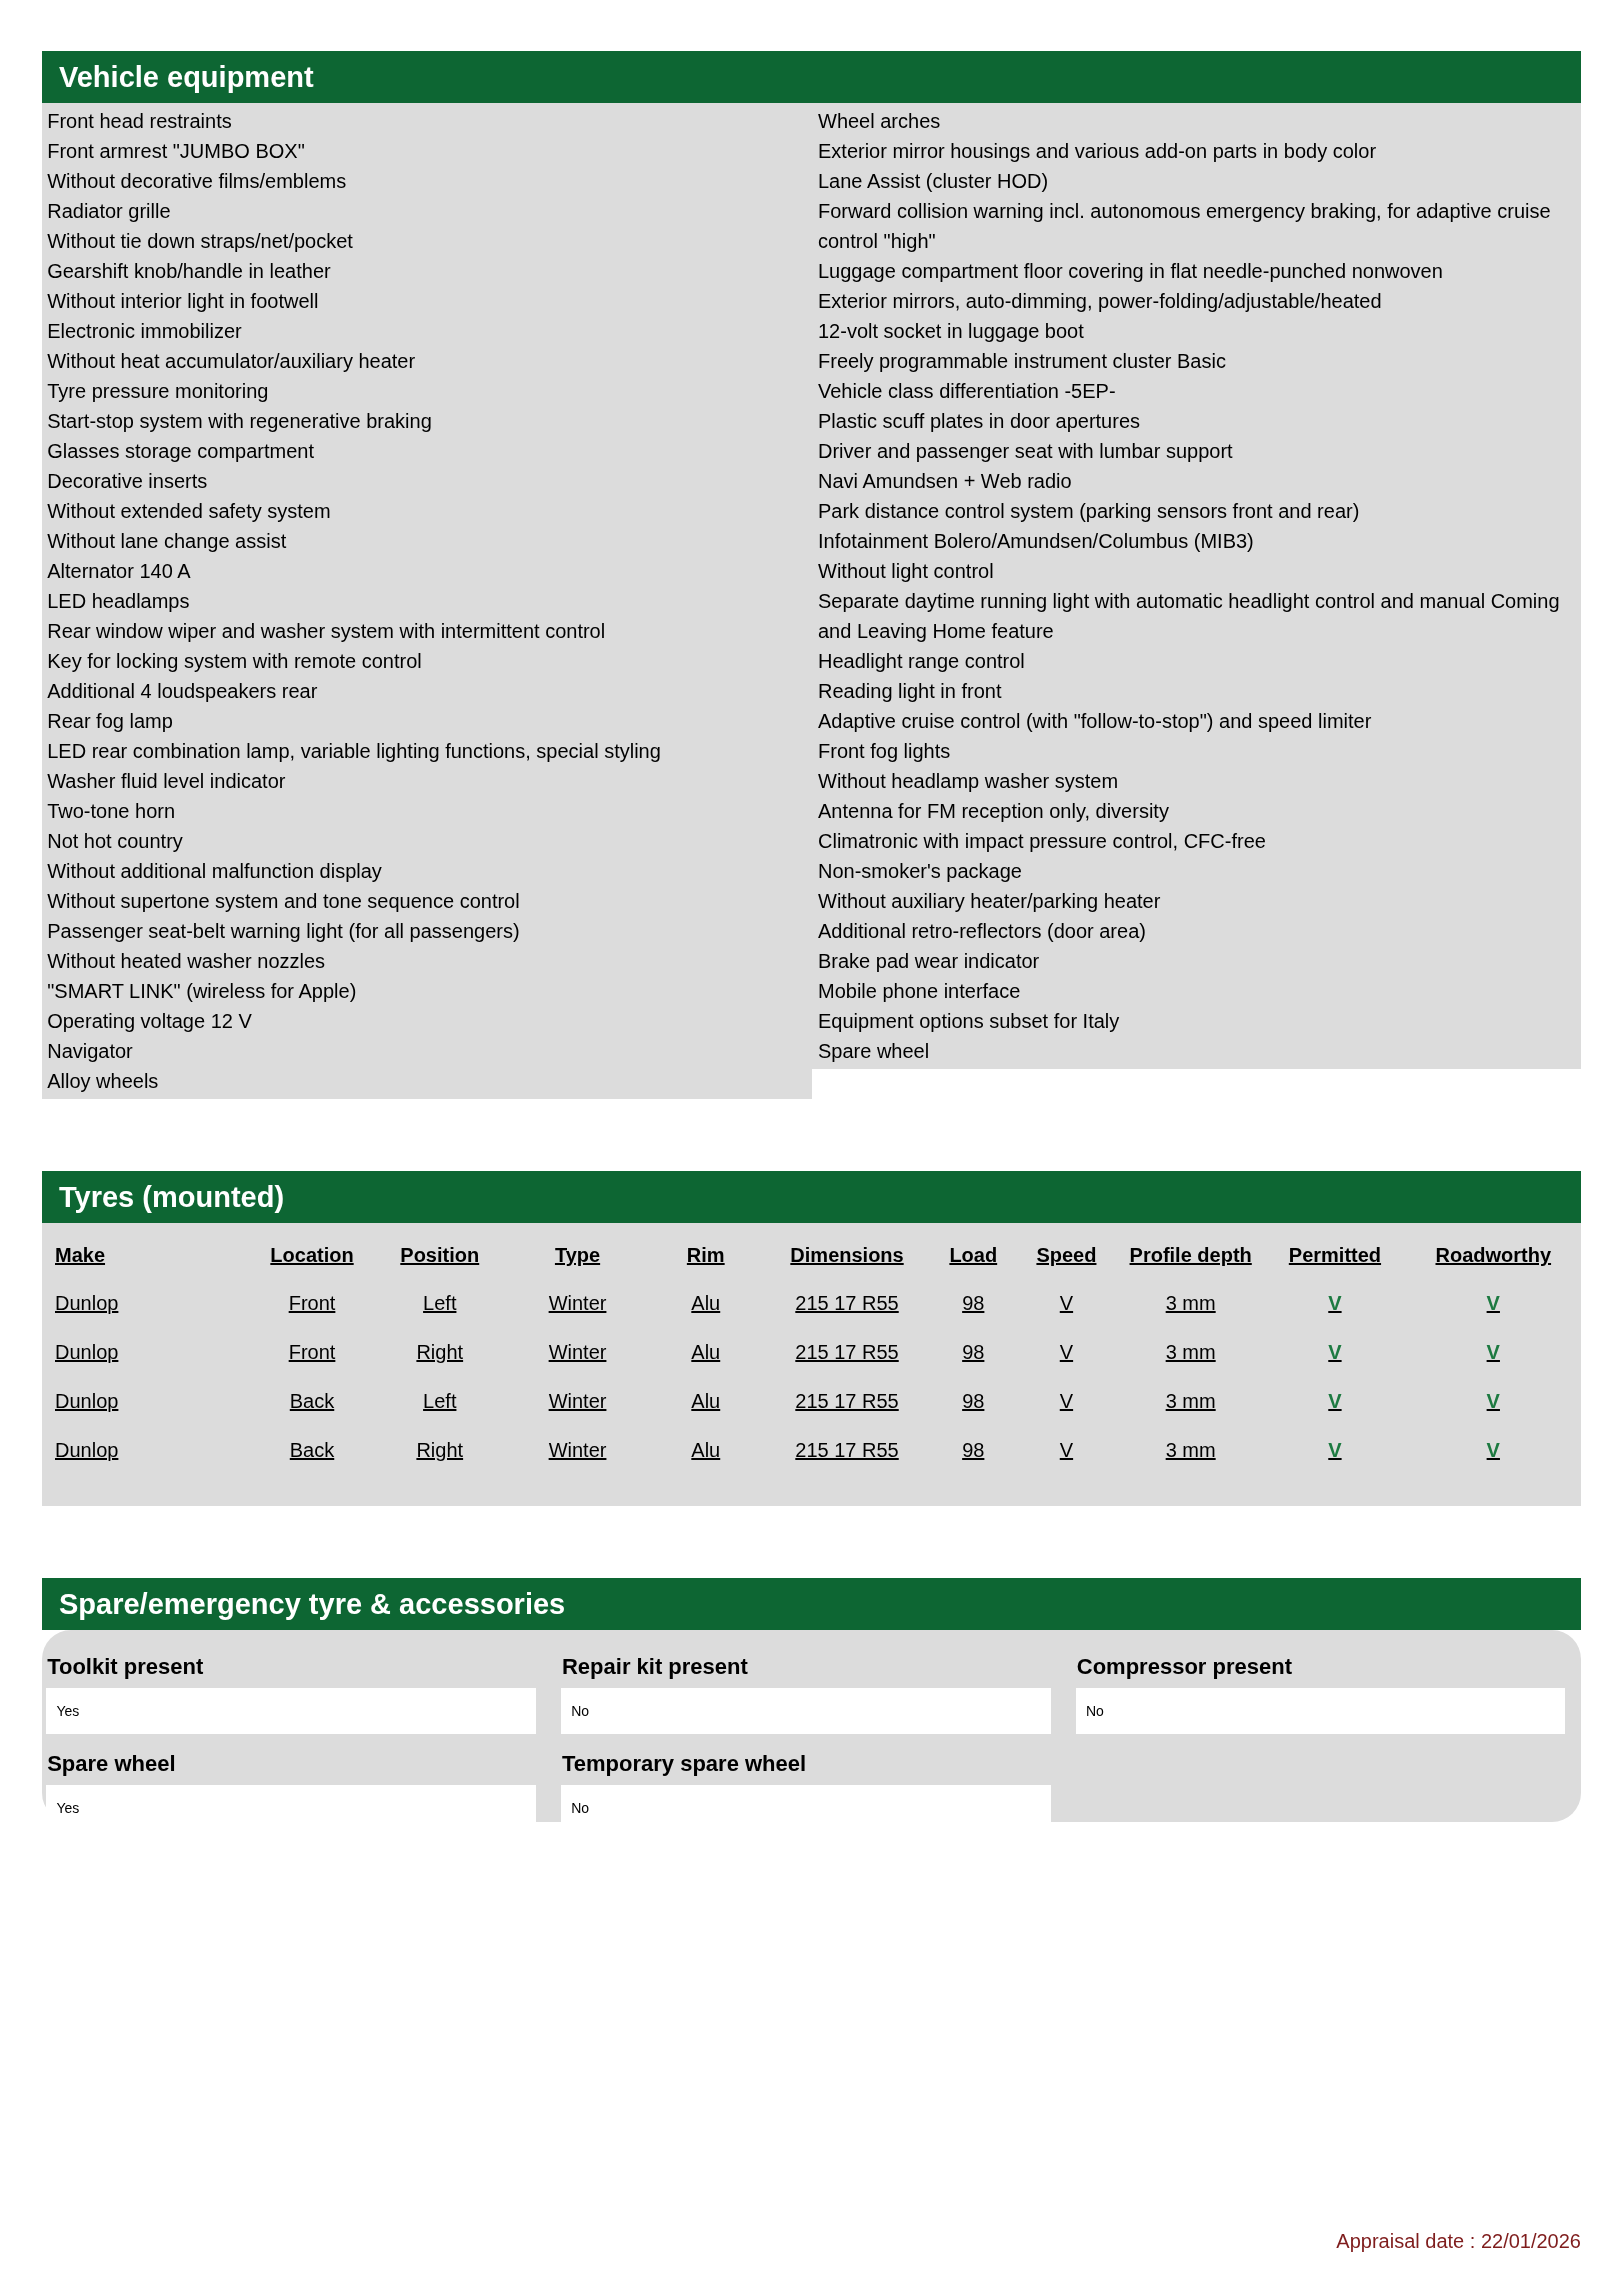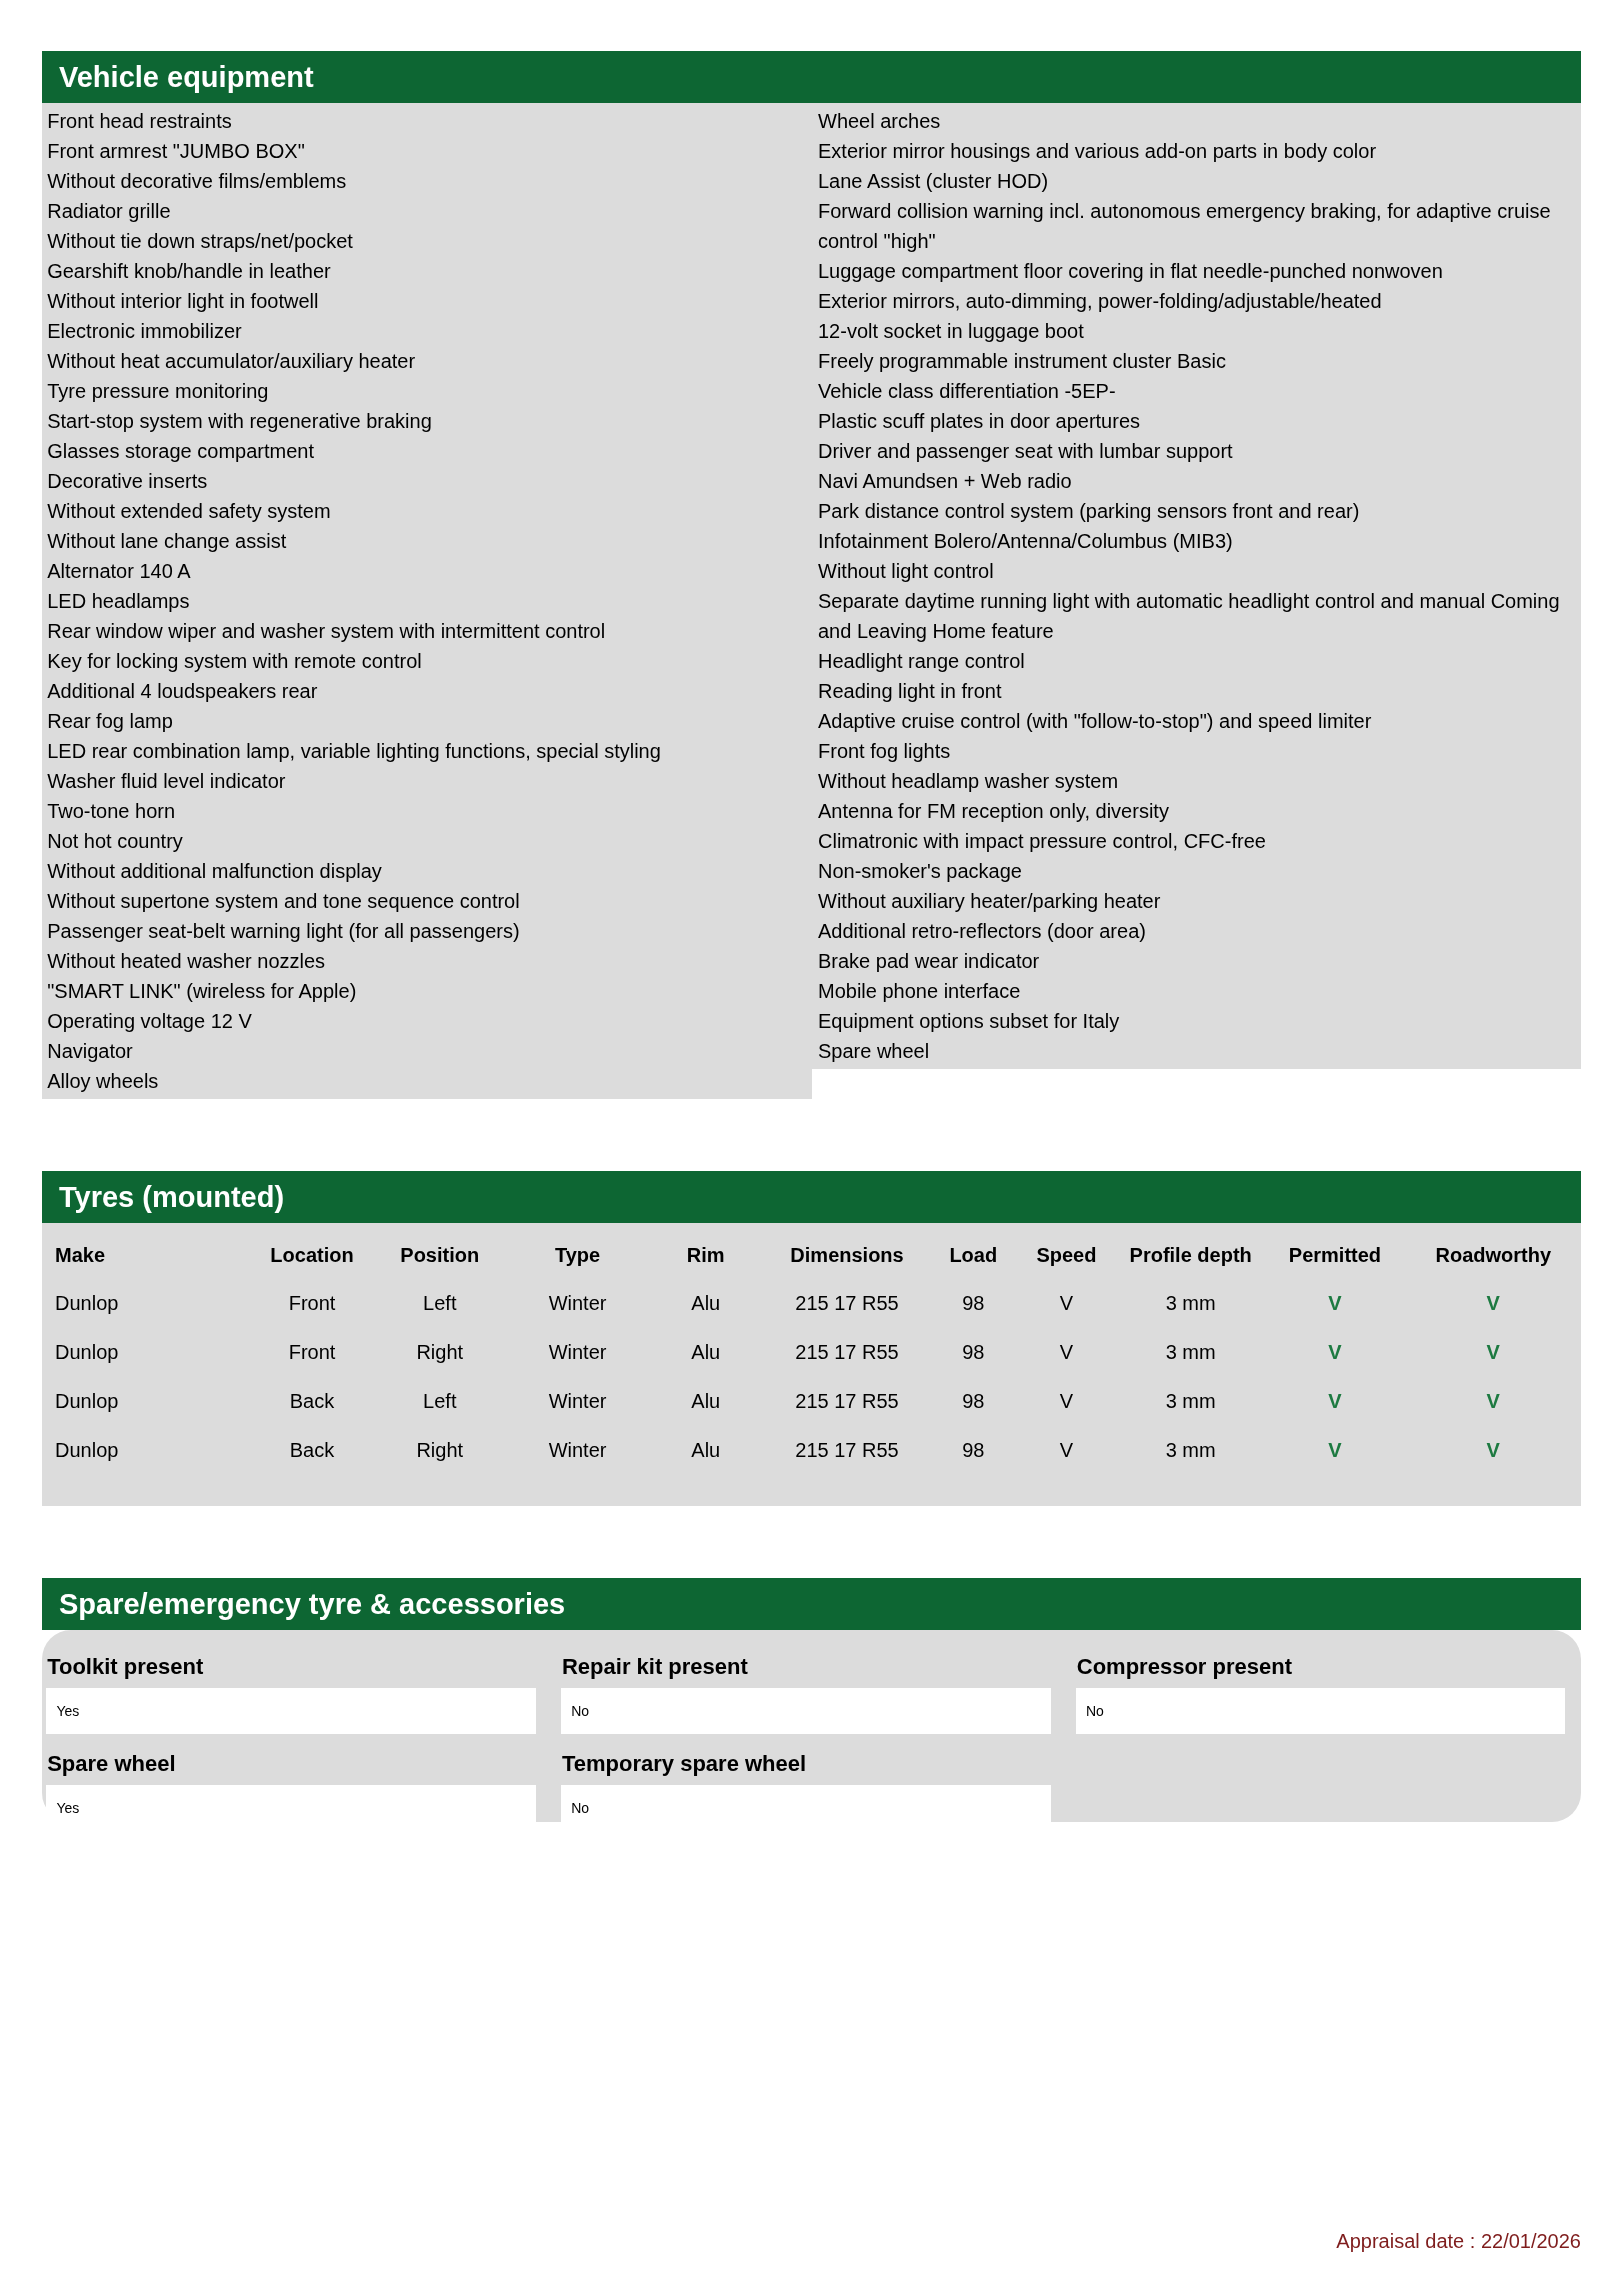"Infotainment Bolero/Antenna/Columbus" li.eq-item { text: Bolero/Antenna/Columbus -> Bolero/Amundsen/Columbus }
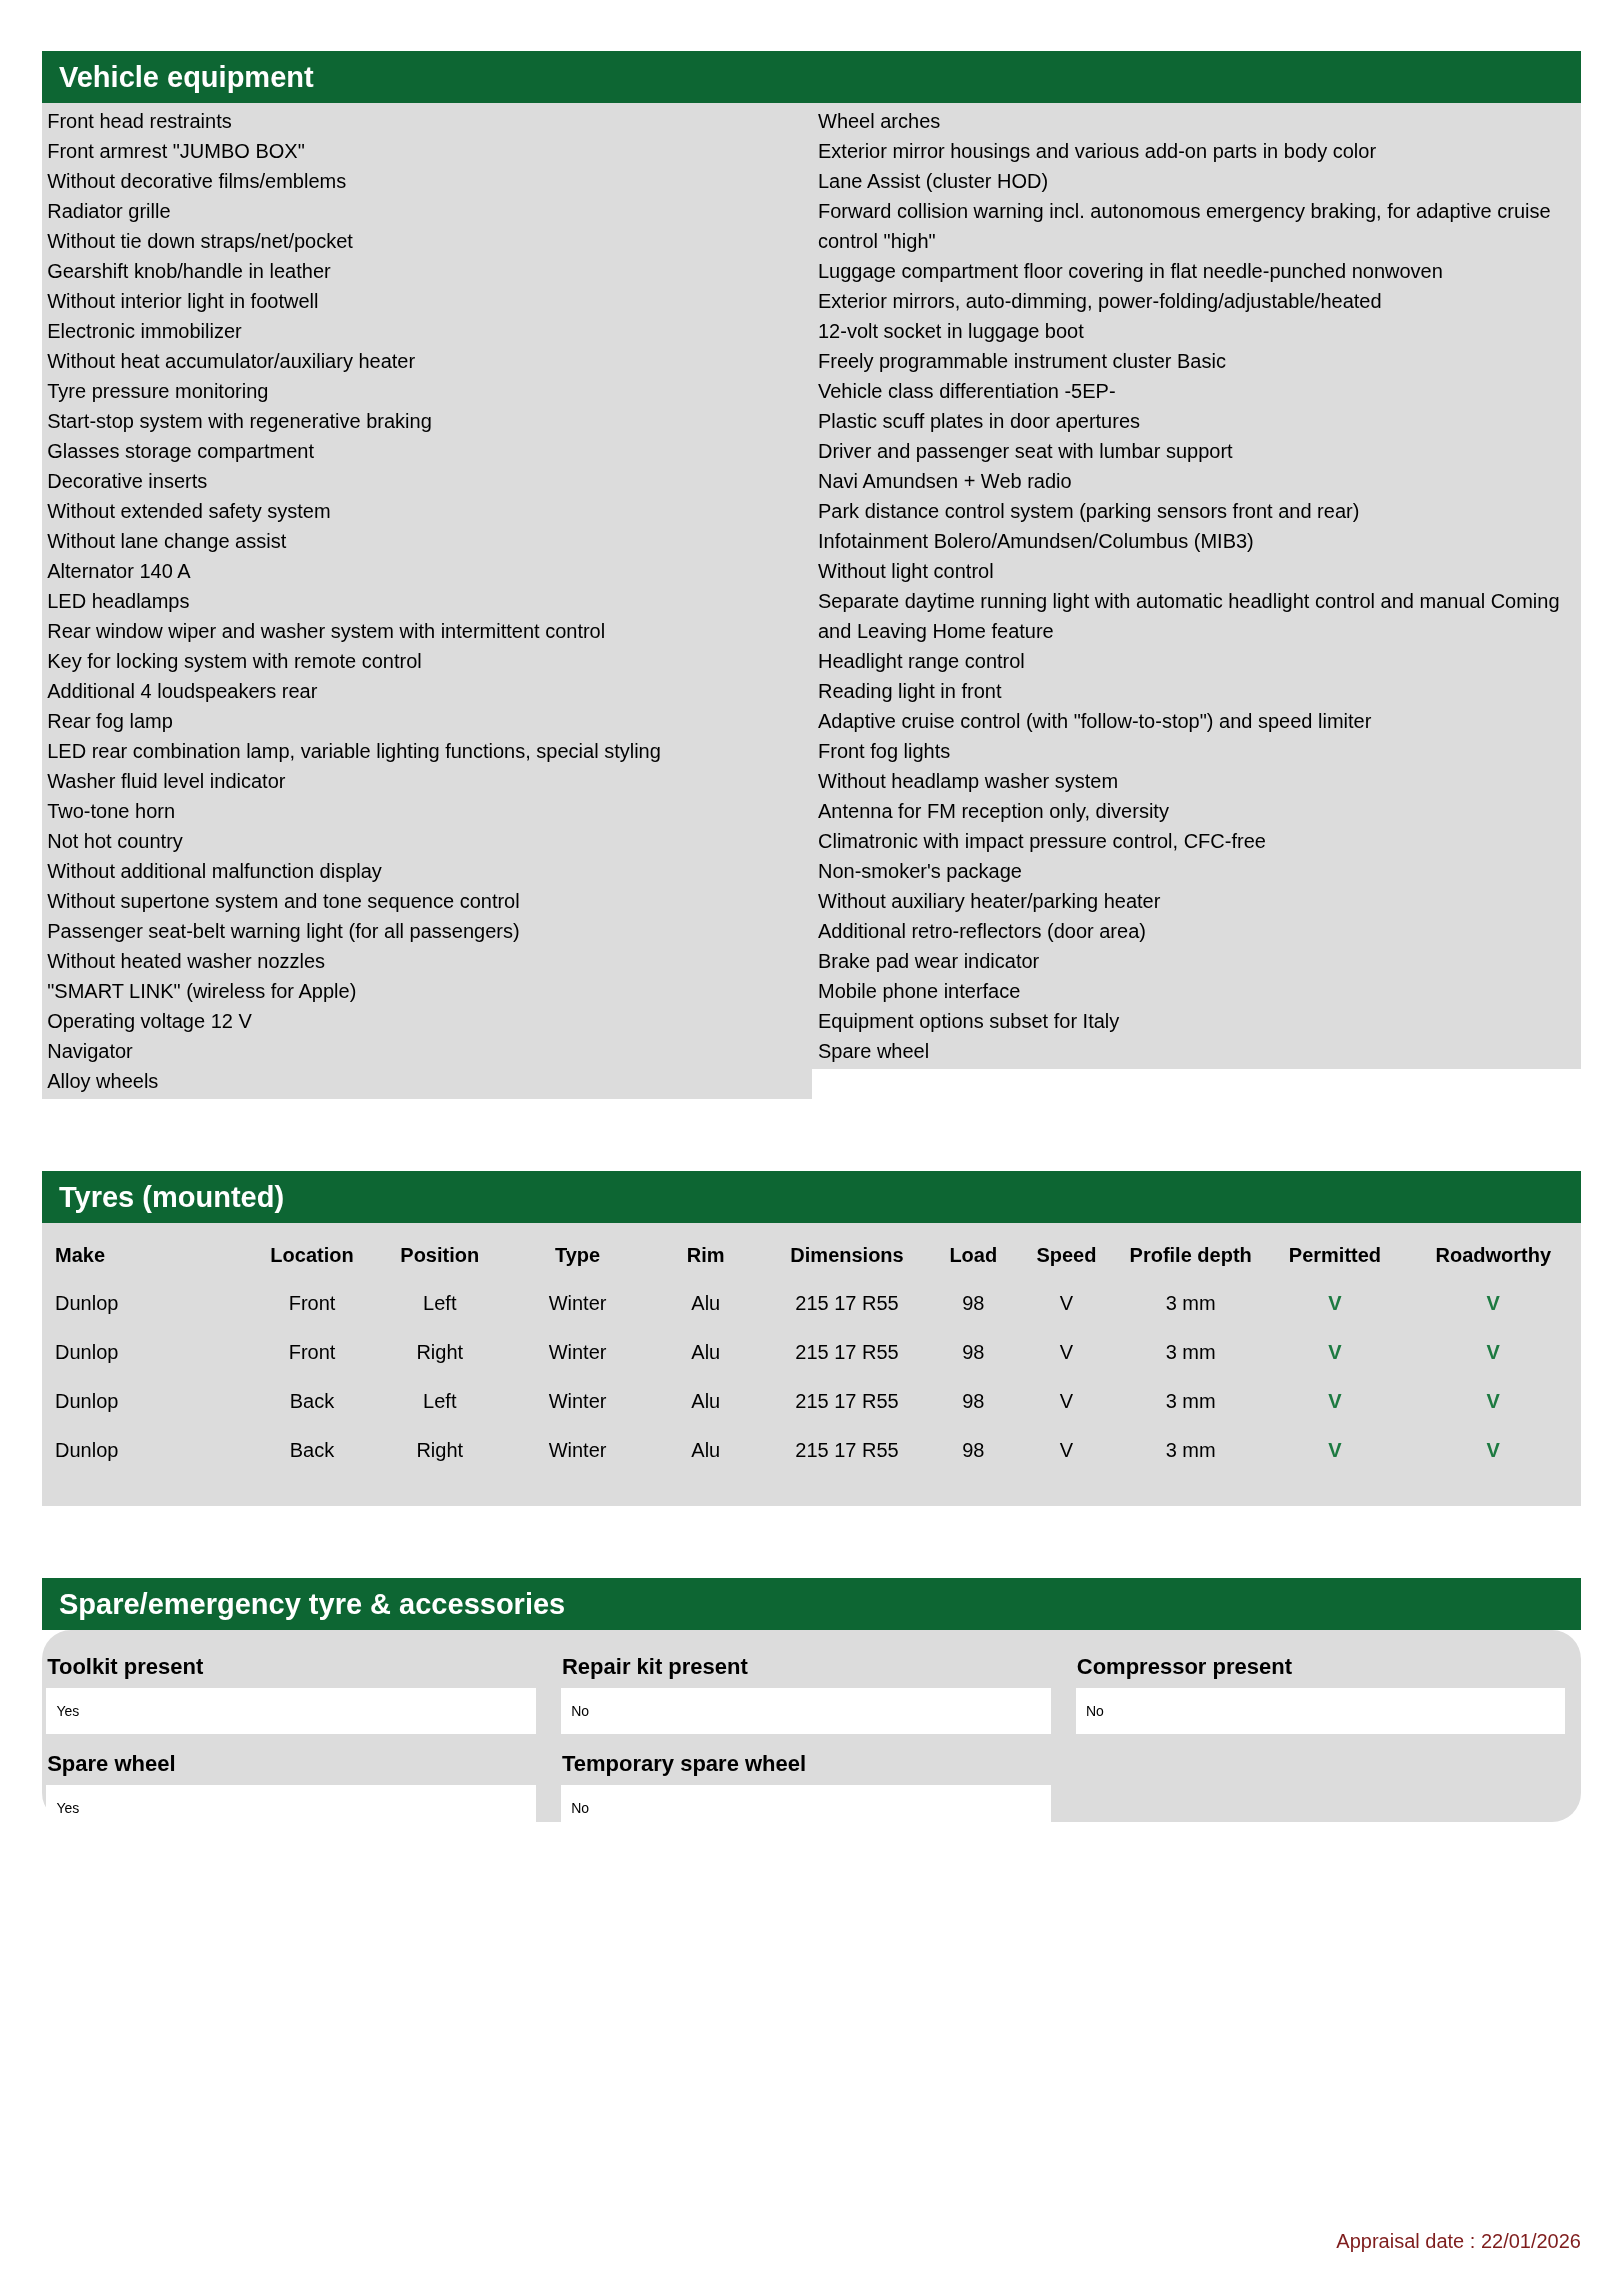"Make" .tyres-table { text-decoration: none -> underline }
